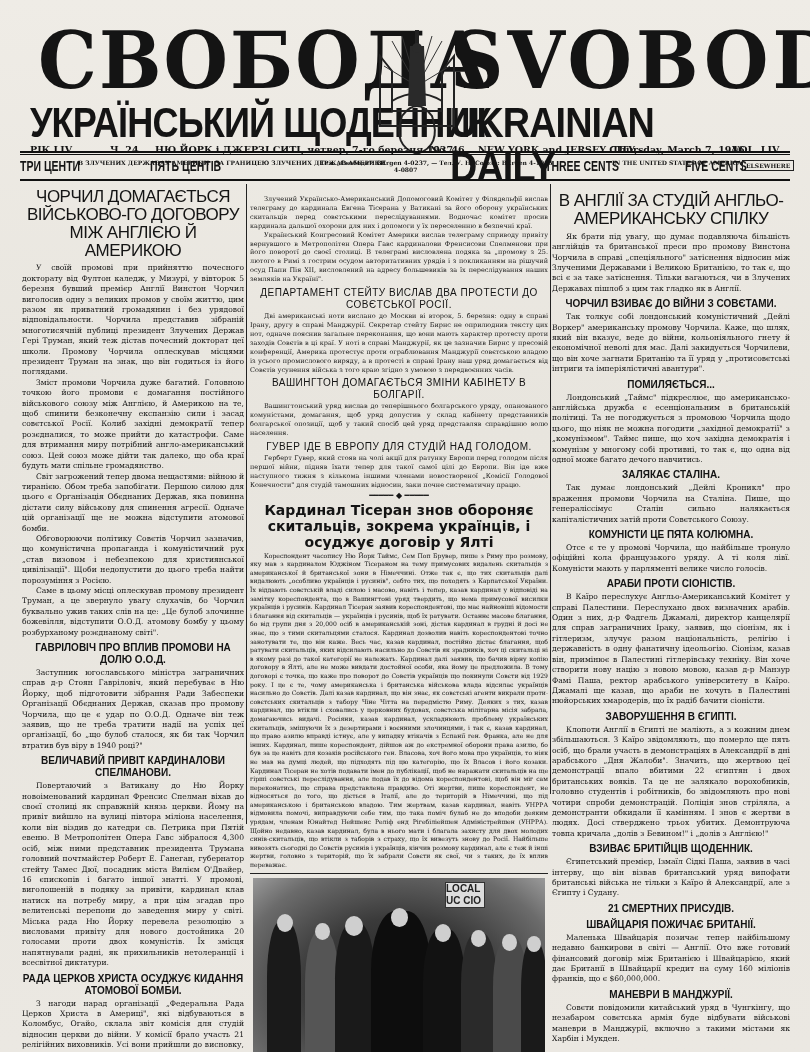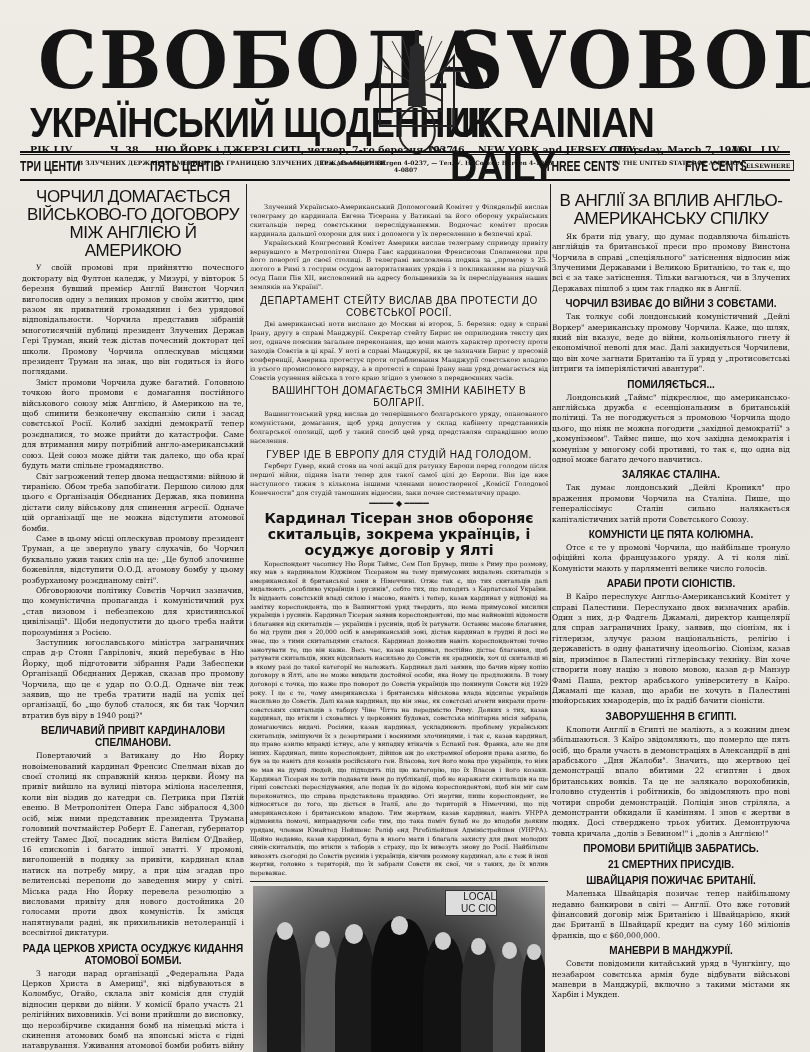"Ч. 38." span { text: 38 -> 24 }
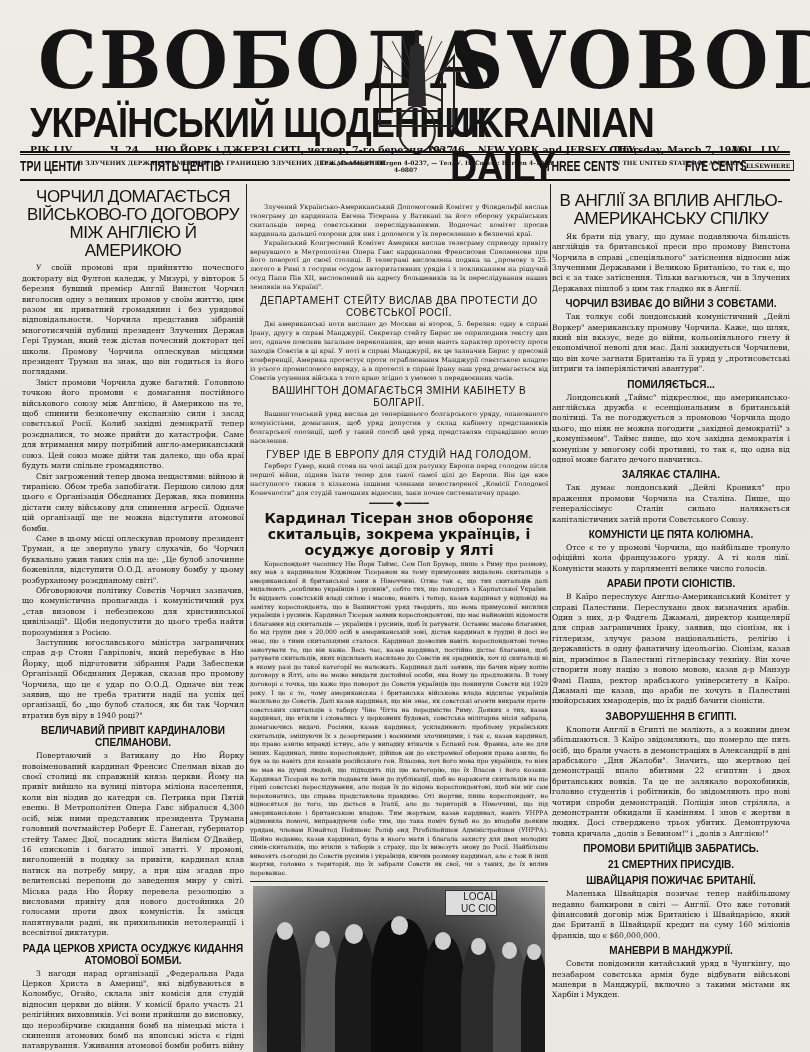"Злучений Українсько-Американський" p.body { margin-top: 19px -> 11px }
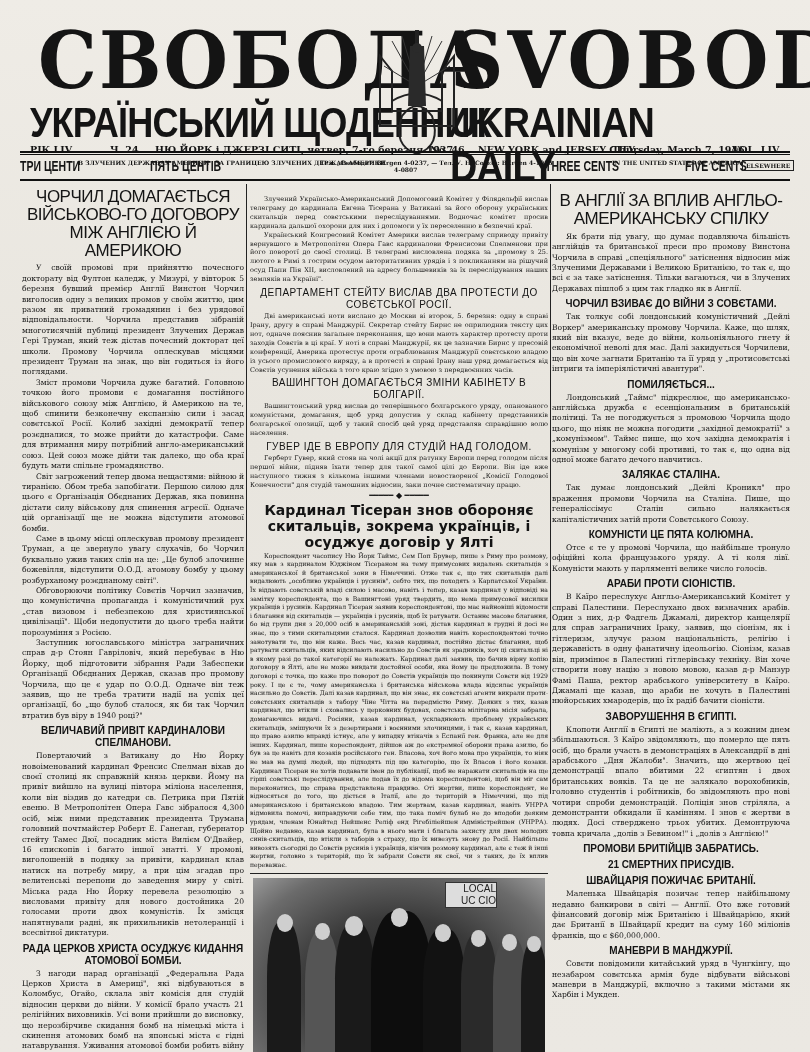"В АНГЛІЇ ЗА ВПЛИВ АНГЛЬО-АМЕРИКАНСЬКУ" div.head-cond { text: ВПЛИВ -> СТУДІЙ }
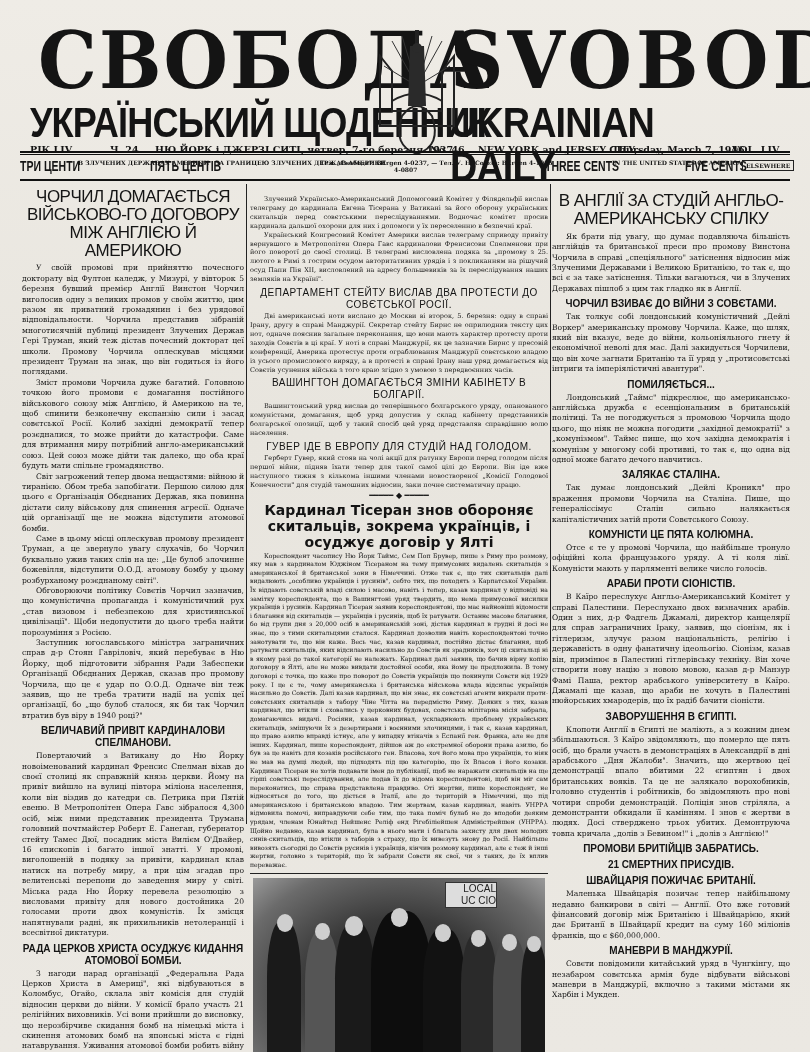"Саме в цьому місці оплескував" p.body { order: before "Обговорюючи політику Совєтів Чорчил" -> after "Обговорюючи політику Совєтів Чорчил" }
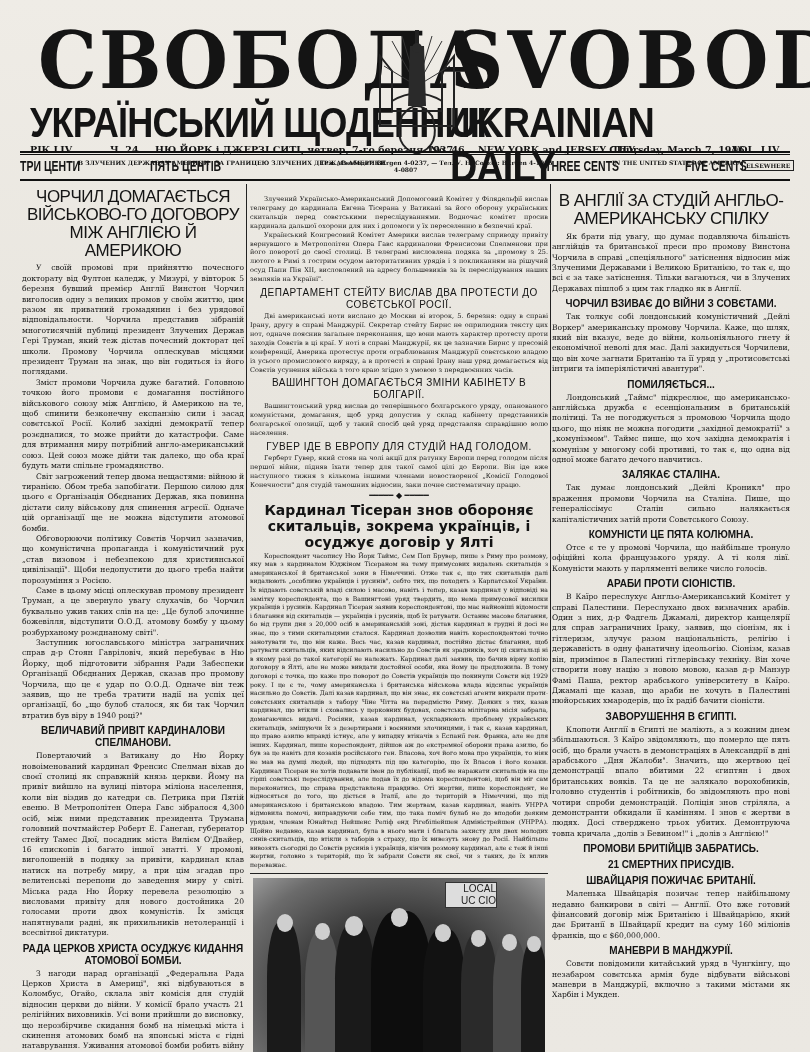"ГАВРІЛОВІЧ ПРО ВПЛИВ ПРОМОВИ НА" div.head-sub { html: none -> <div>ГАВРІЛОВІЧ ПРО ВПЛИВ ПРОМОВИ НА ДОЛЮ О.О.Д.</div> }
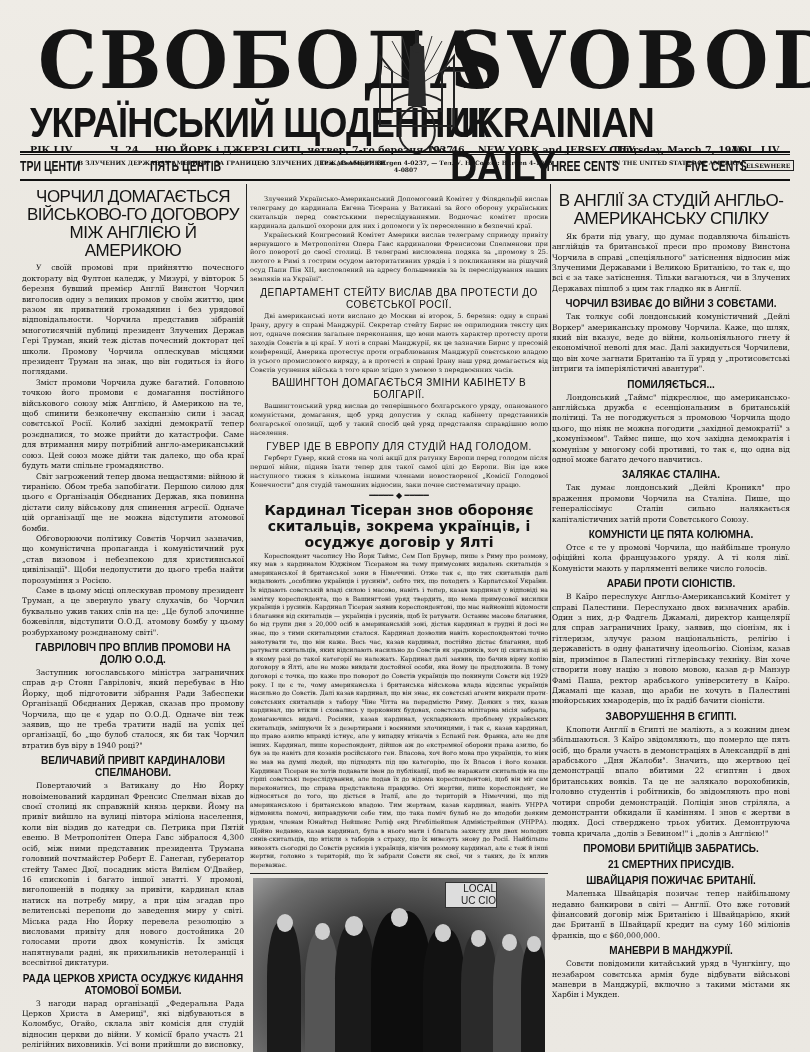"ПРОМОВИ БРИТІЙЦІВ ЗАБРАТИСЬ." div.head-sub { text: ПРОМОВИ БРИТІЙЦІВ ЗАБРАТИСЬ -> ВЗИВАЄ БРИТІЙЦІВ ЩОДЕННИК }
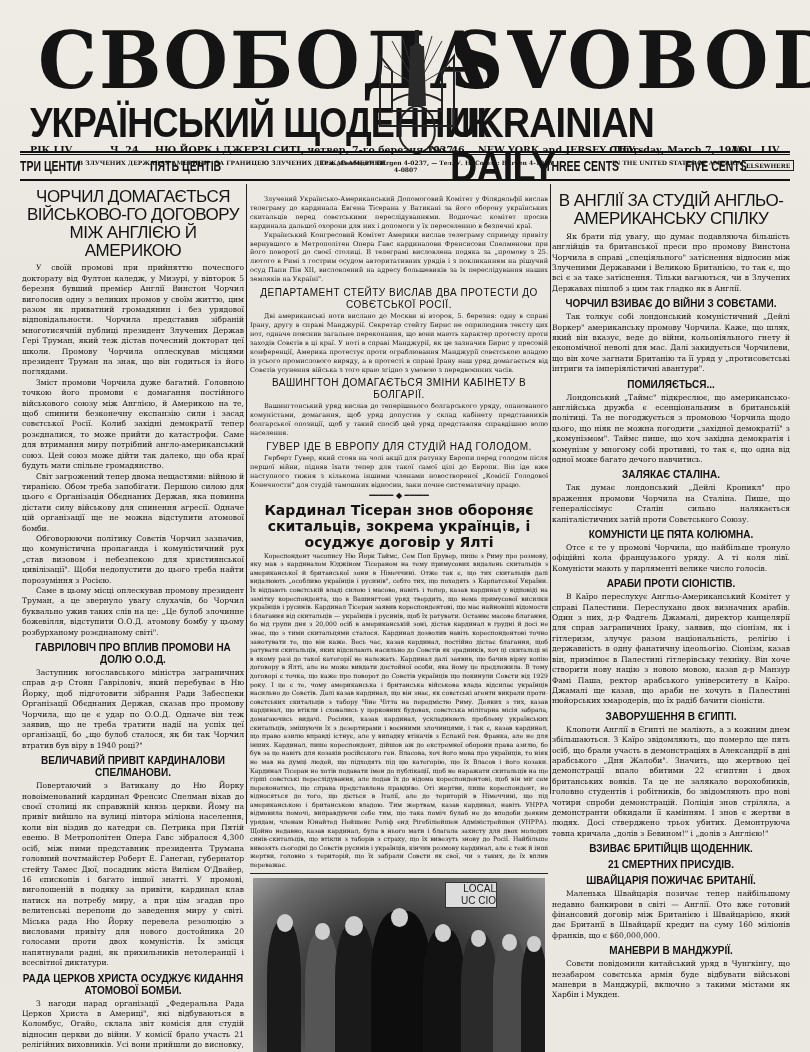"Єгипетський премієр, Ізмаїл Сідкі Паша," p.body { html: none -> <p>Єгипетський премієр, Ізмаїл Сідкі Паша, заявив в часі інтерву, що він візвав британський уряд випофати британські війська не тільки з Каїро й Александрії, але з Єгипту і Судану.</p> }
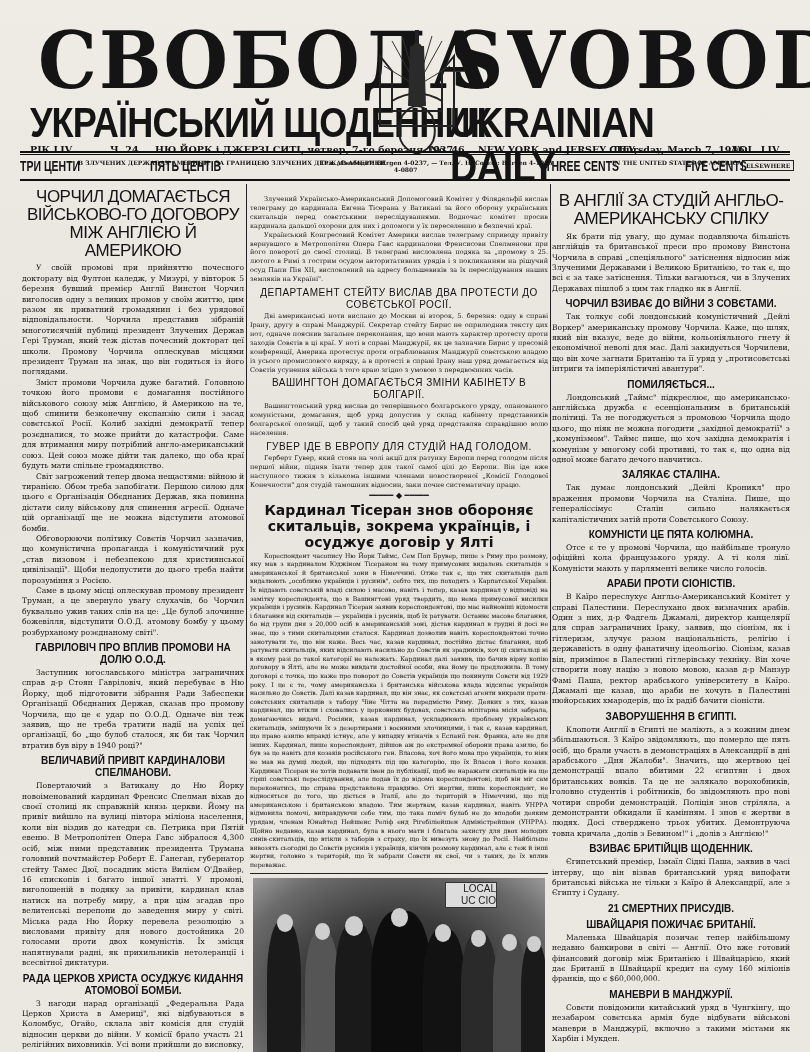"LOCAL" .photo .sign { font-weight: normal -> bold; text-align: right -> left; width: 52px -> 40px }
